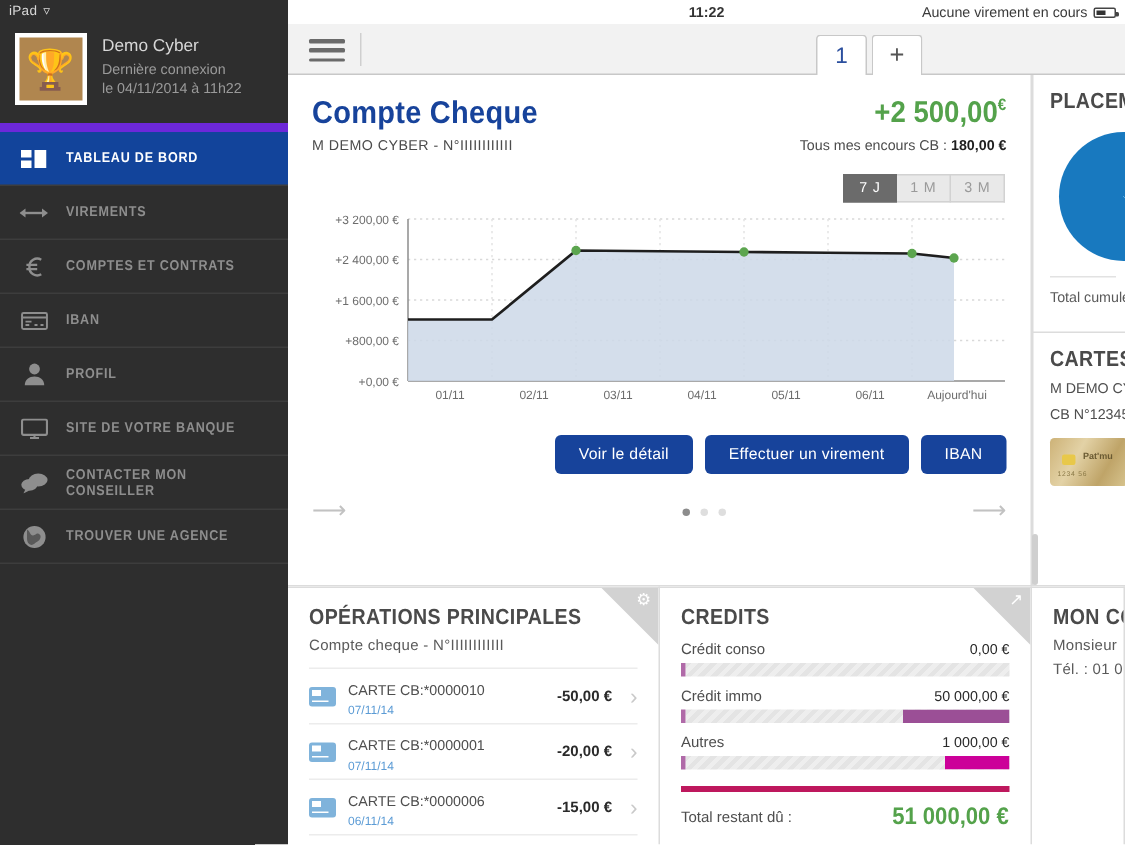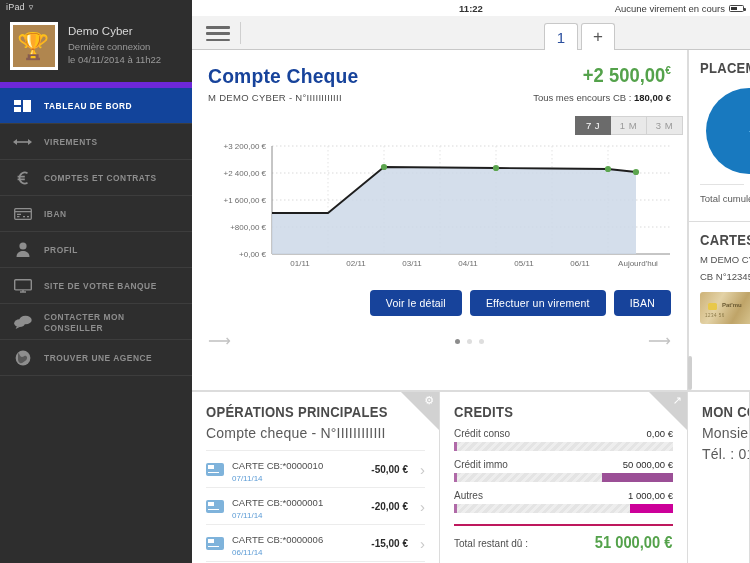"7 J" .ranges { right: 4px -> 17px }
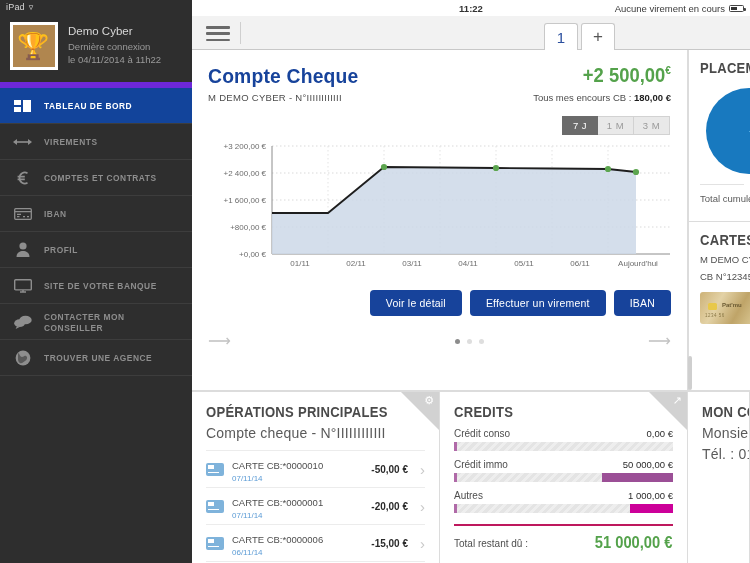"Compte cheque - N°IIIIIIIIIIII" .p-sub { font-size: 14px -> 10px }
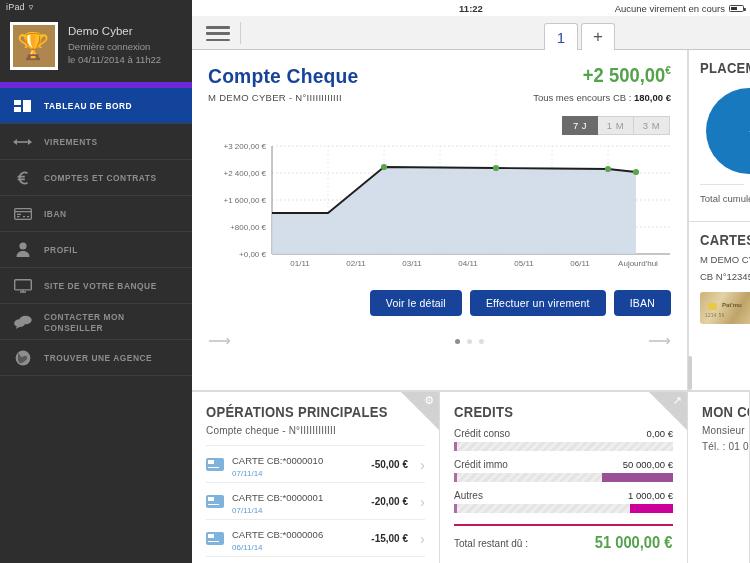"Total restant dû :" .cr-total { border-top: 2px solid #be185d -> 4px solid #be185d }
